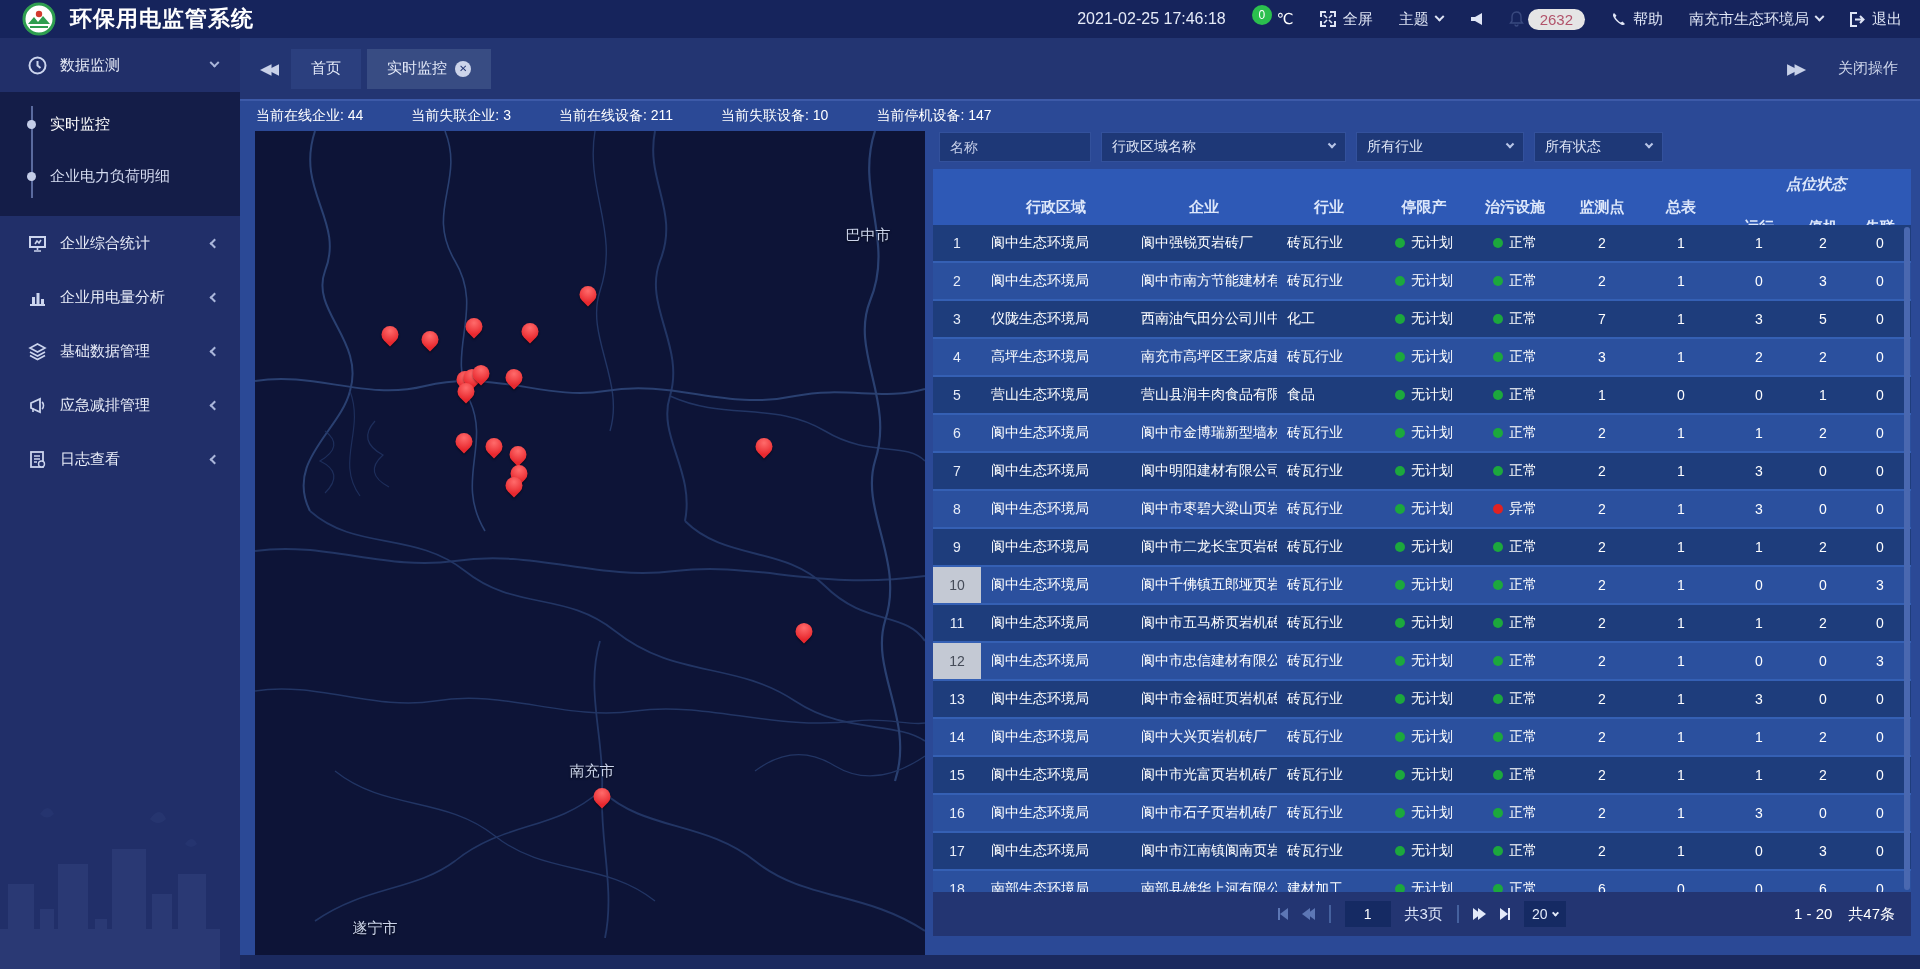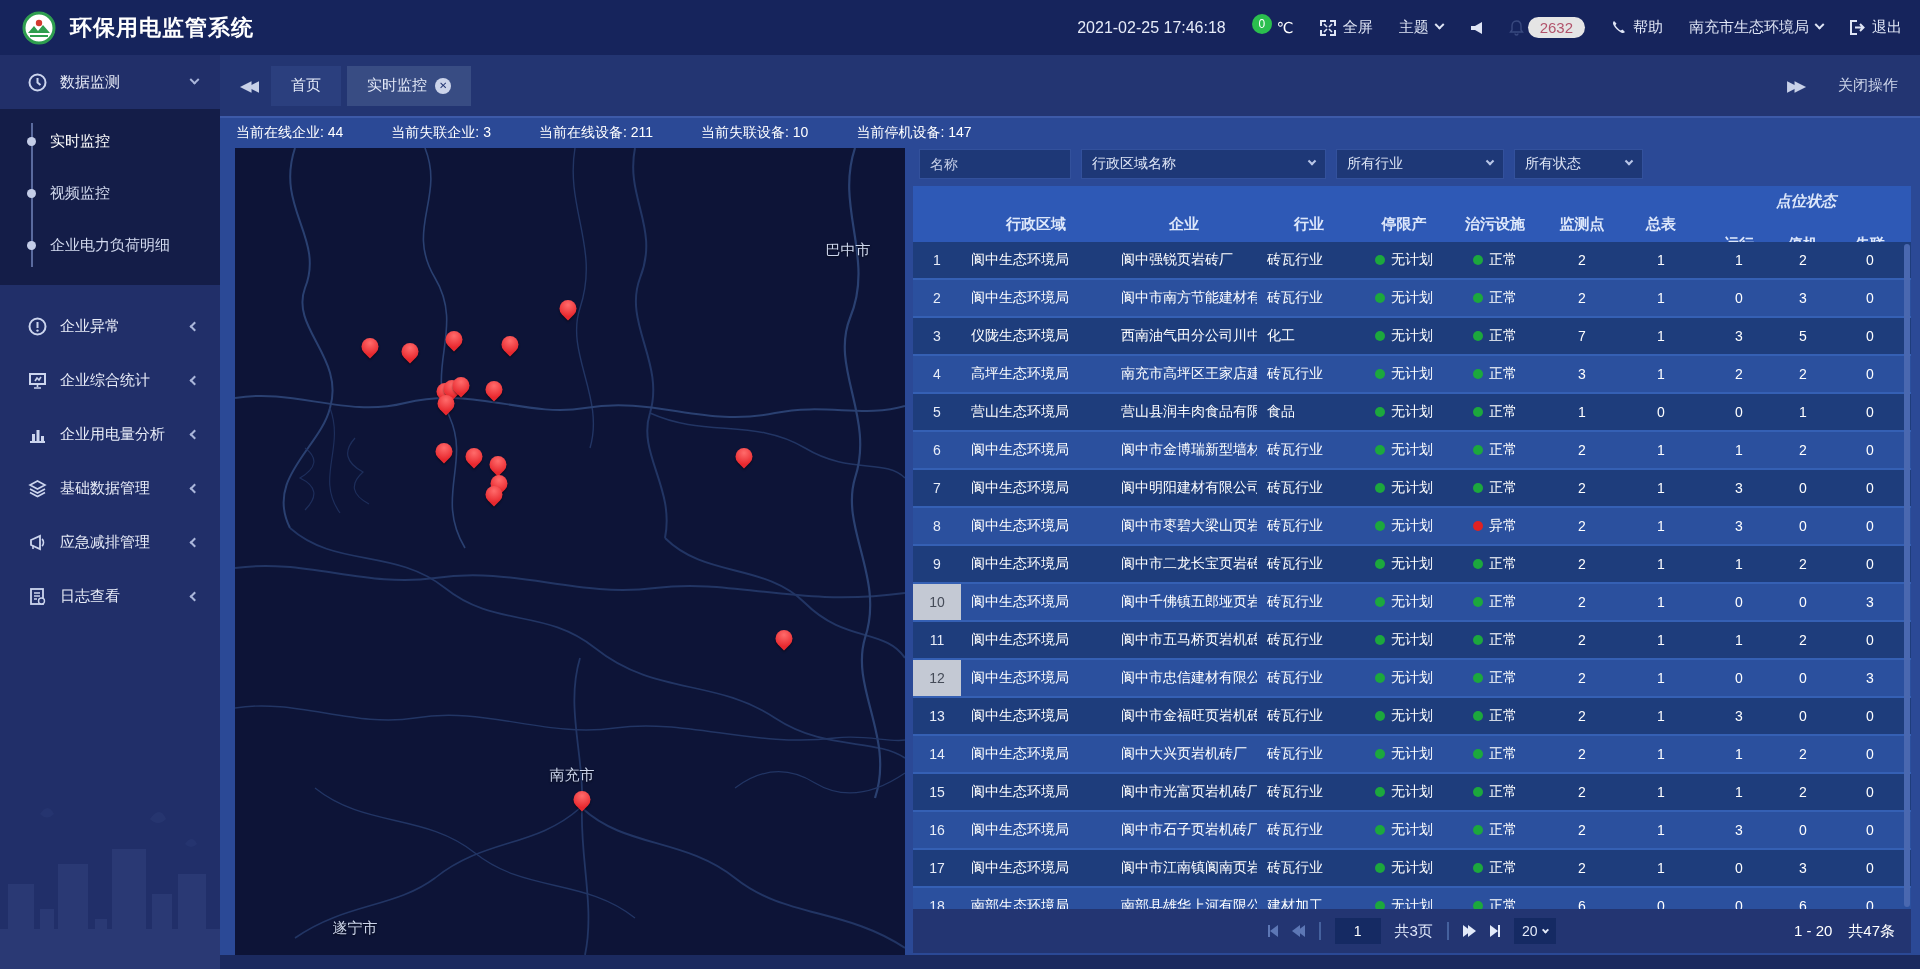"环保用电监管系统" .topbar { height: 55px -> 38px }
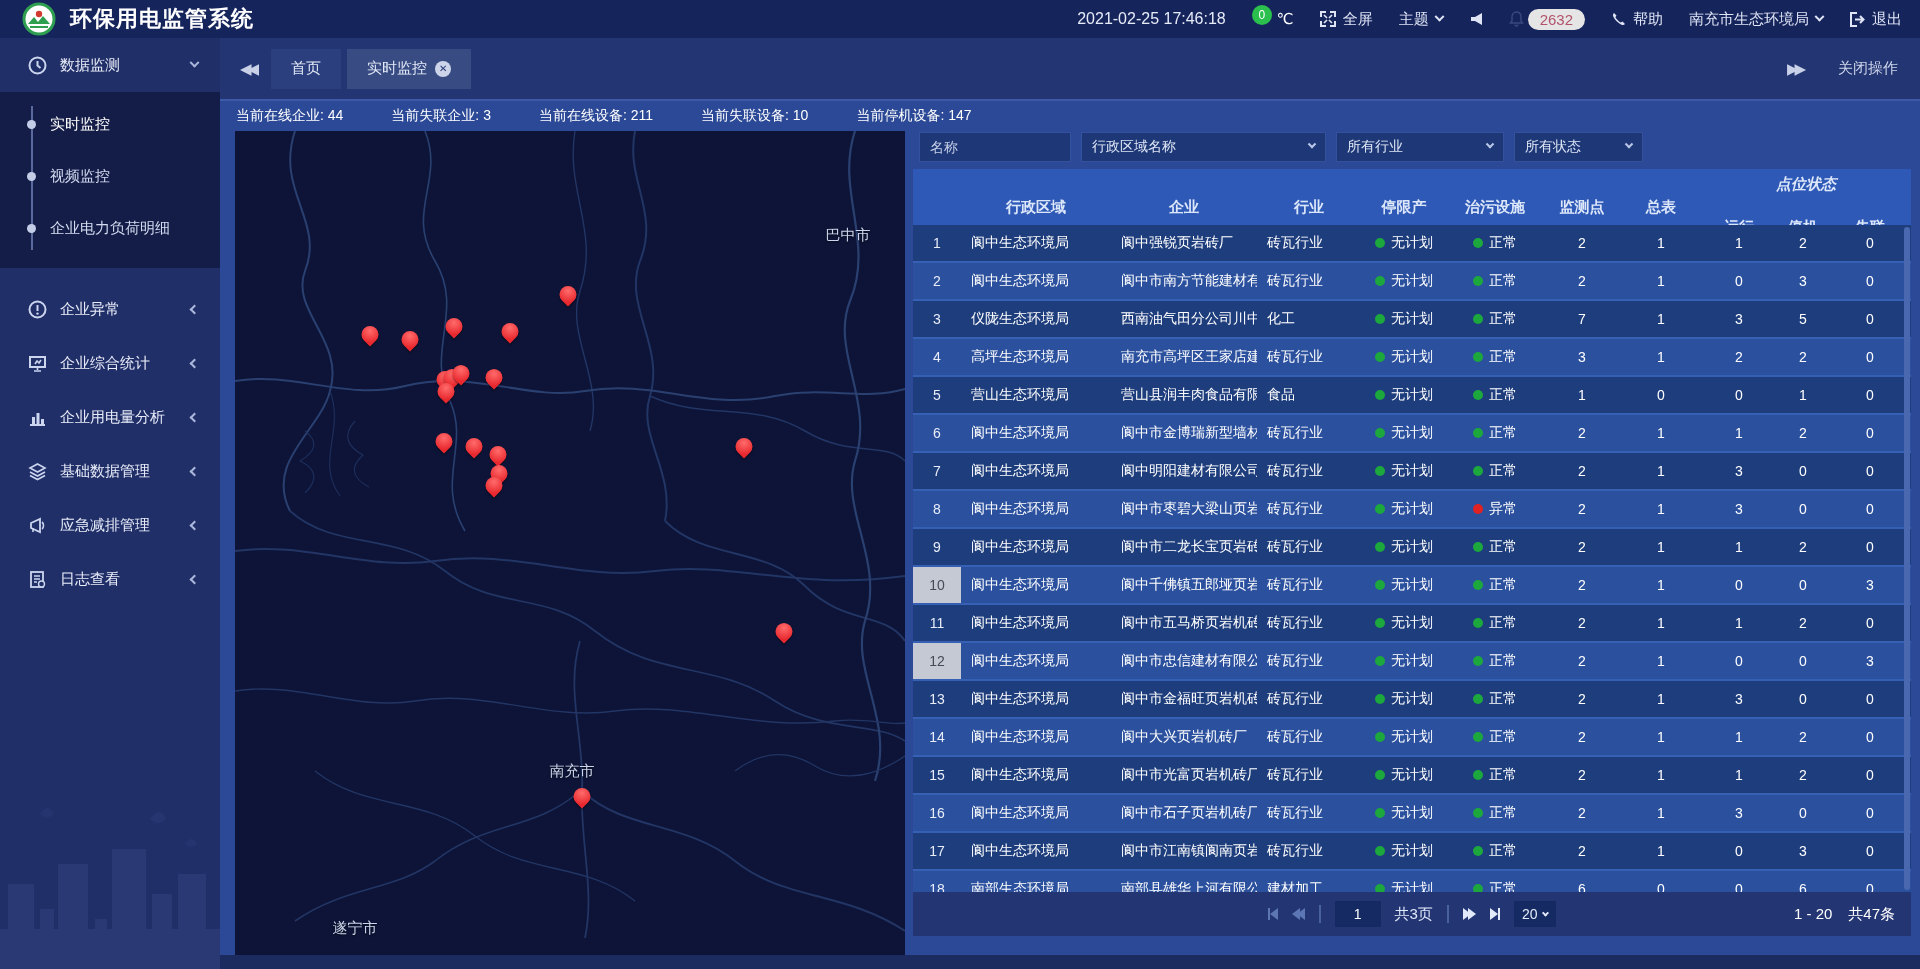"数据监测" .sidebar { width: 220px -> 240px }
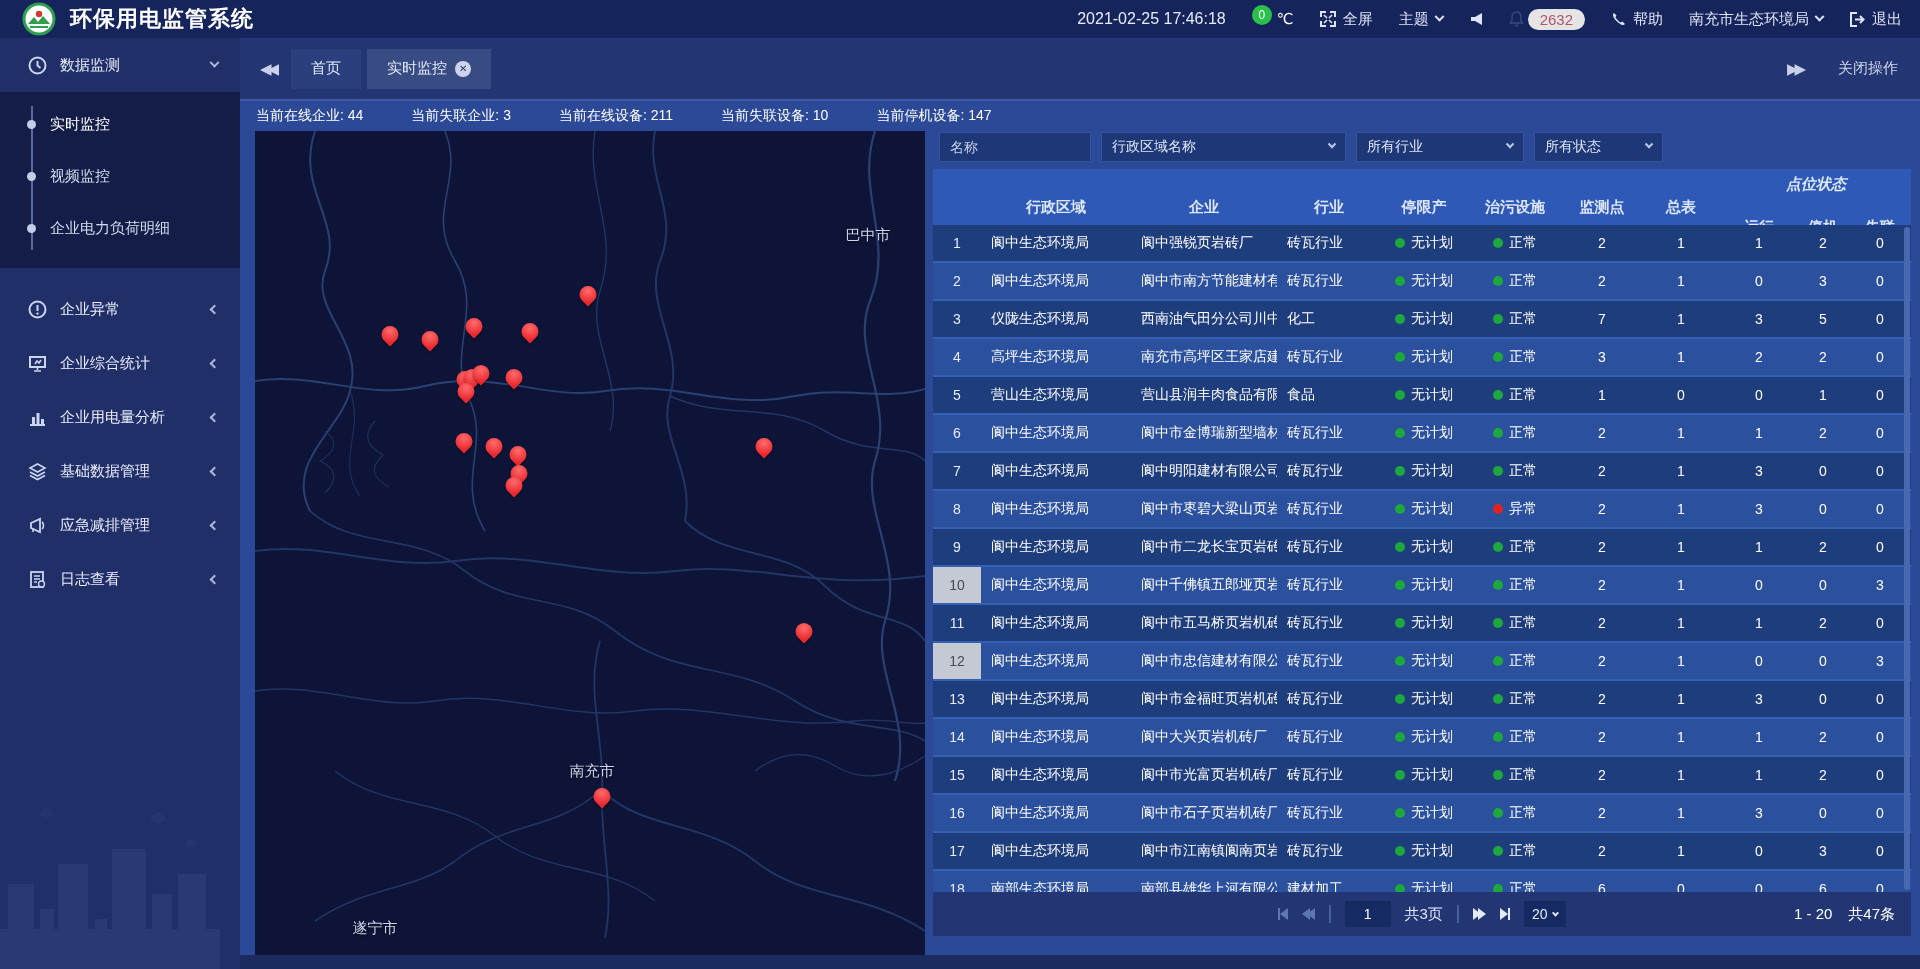"视频监控" div.sub-item { html: <div> <i></i> <span>视频监控</span> </div> -> none }
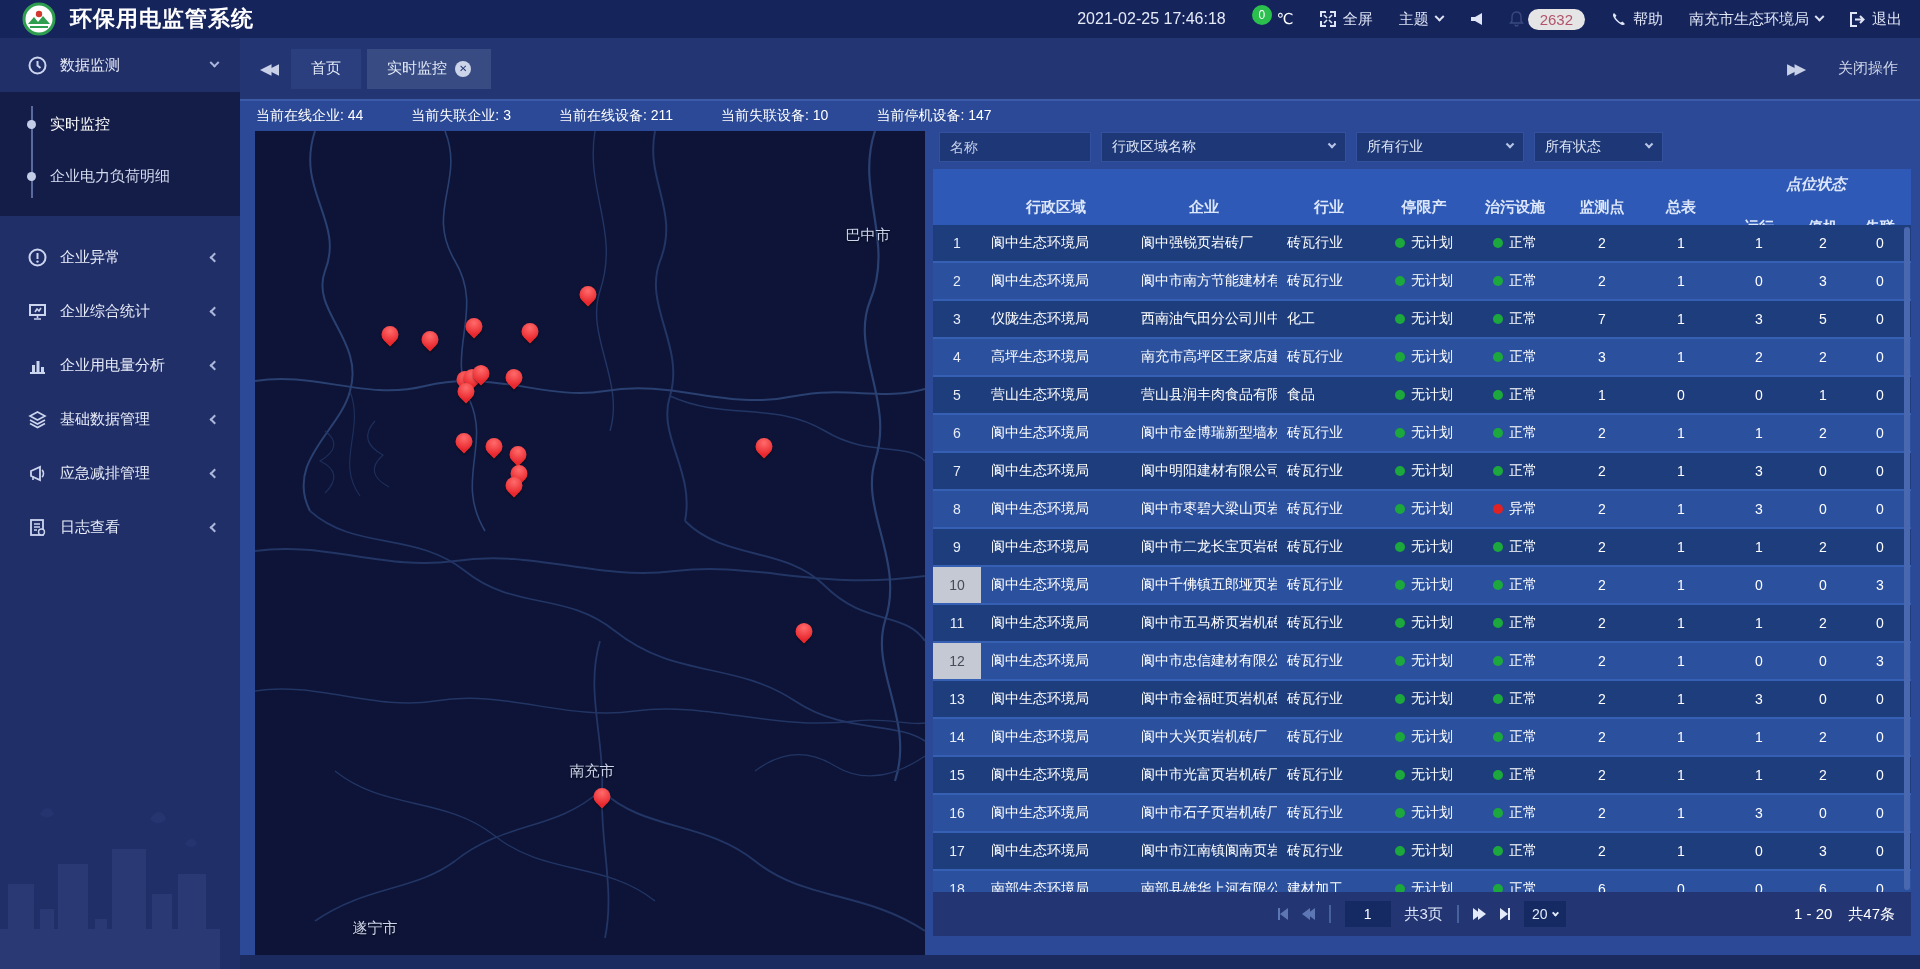"企业异常" div.side-group { html: <div> <svg> <circle></circle> <path></path> <circle></circle> </svg> <span>企业异常</span> <i></i> </div> -> none }
